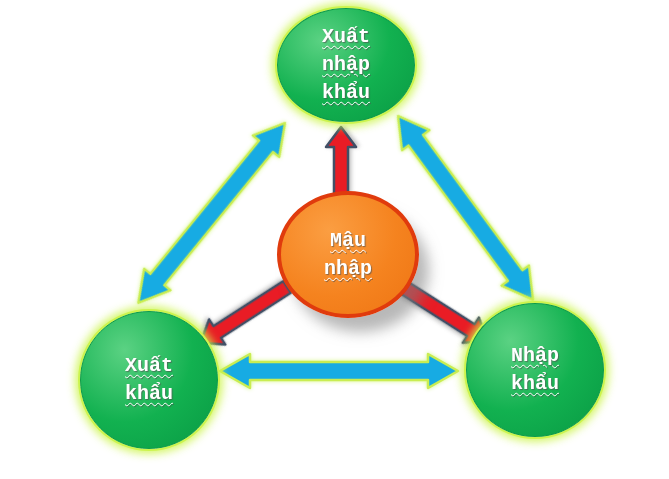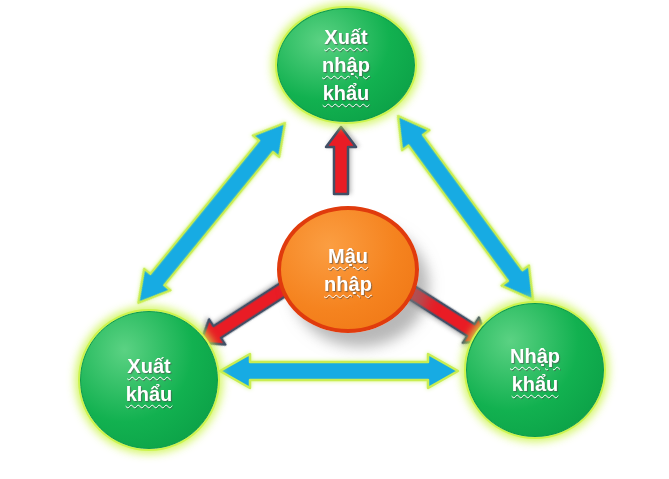"Xuất" .canvas { font-family: Liberation Sans, sans-serif -> Liberation Mono, monospace }
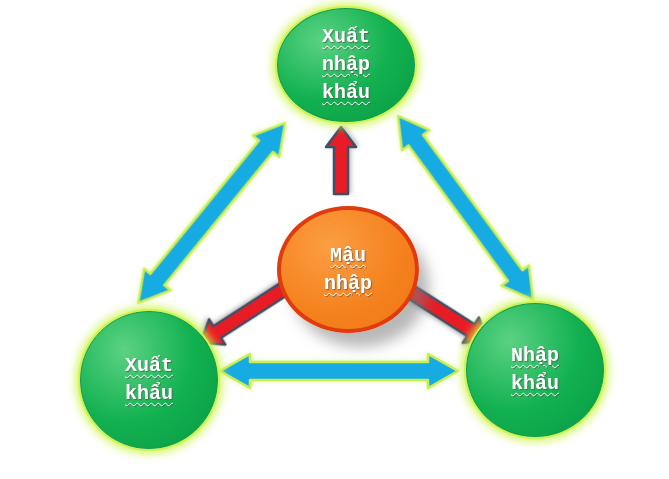"Mậu" .node.center-node { top: 206px -> 191px }
